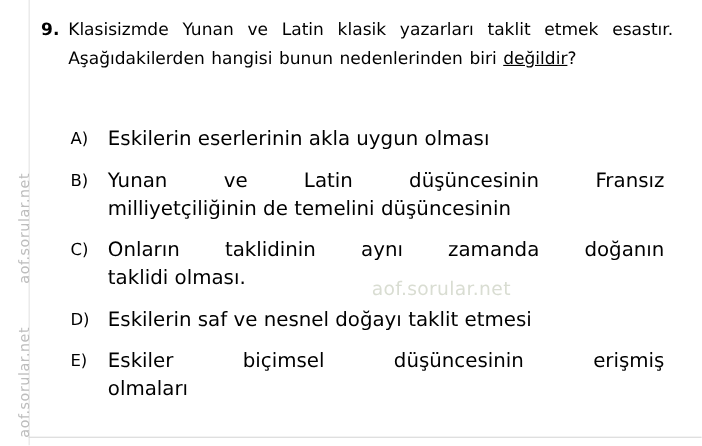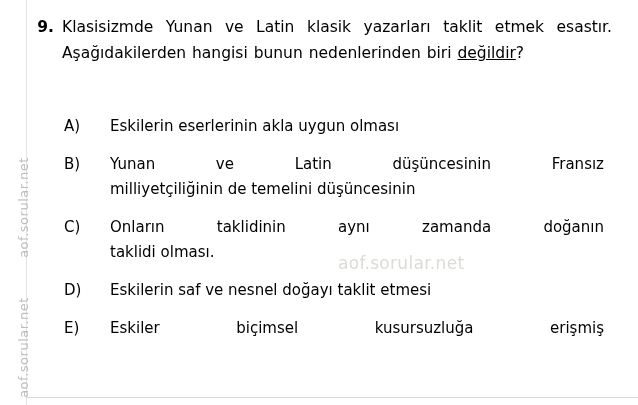"Eskilerin eserlerinin akla uygun olması" .opt-text { font-size: 15px -> 18px; margin-left: 12px -> none }
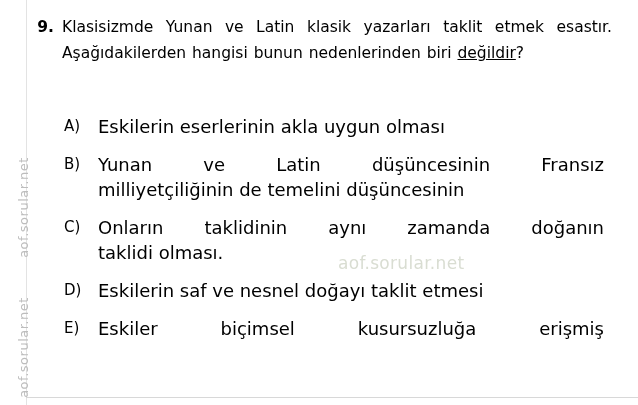"Eskiler biçimsel kusursuzluğa erişmiş" span.line { text: kusursuzluğa -> düşüncesinin }
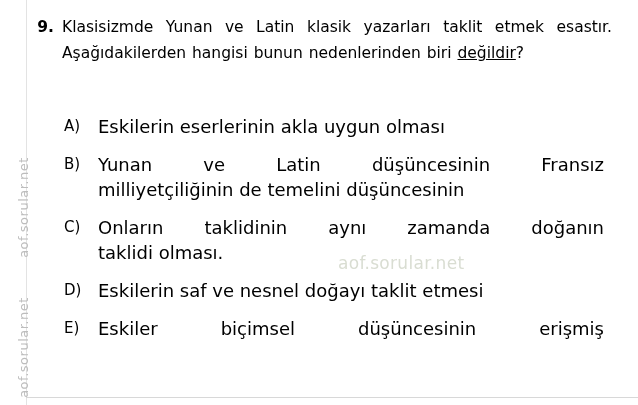"olmaları" span.line { html: none -> <span>olmaları</span> }
